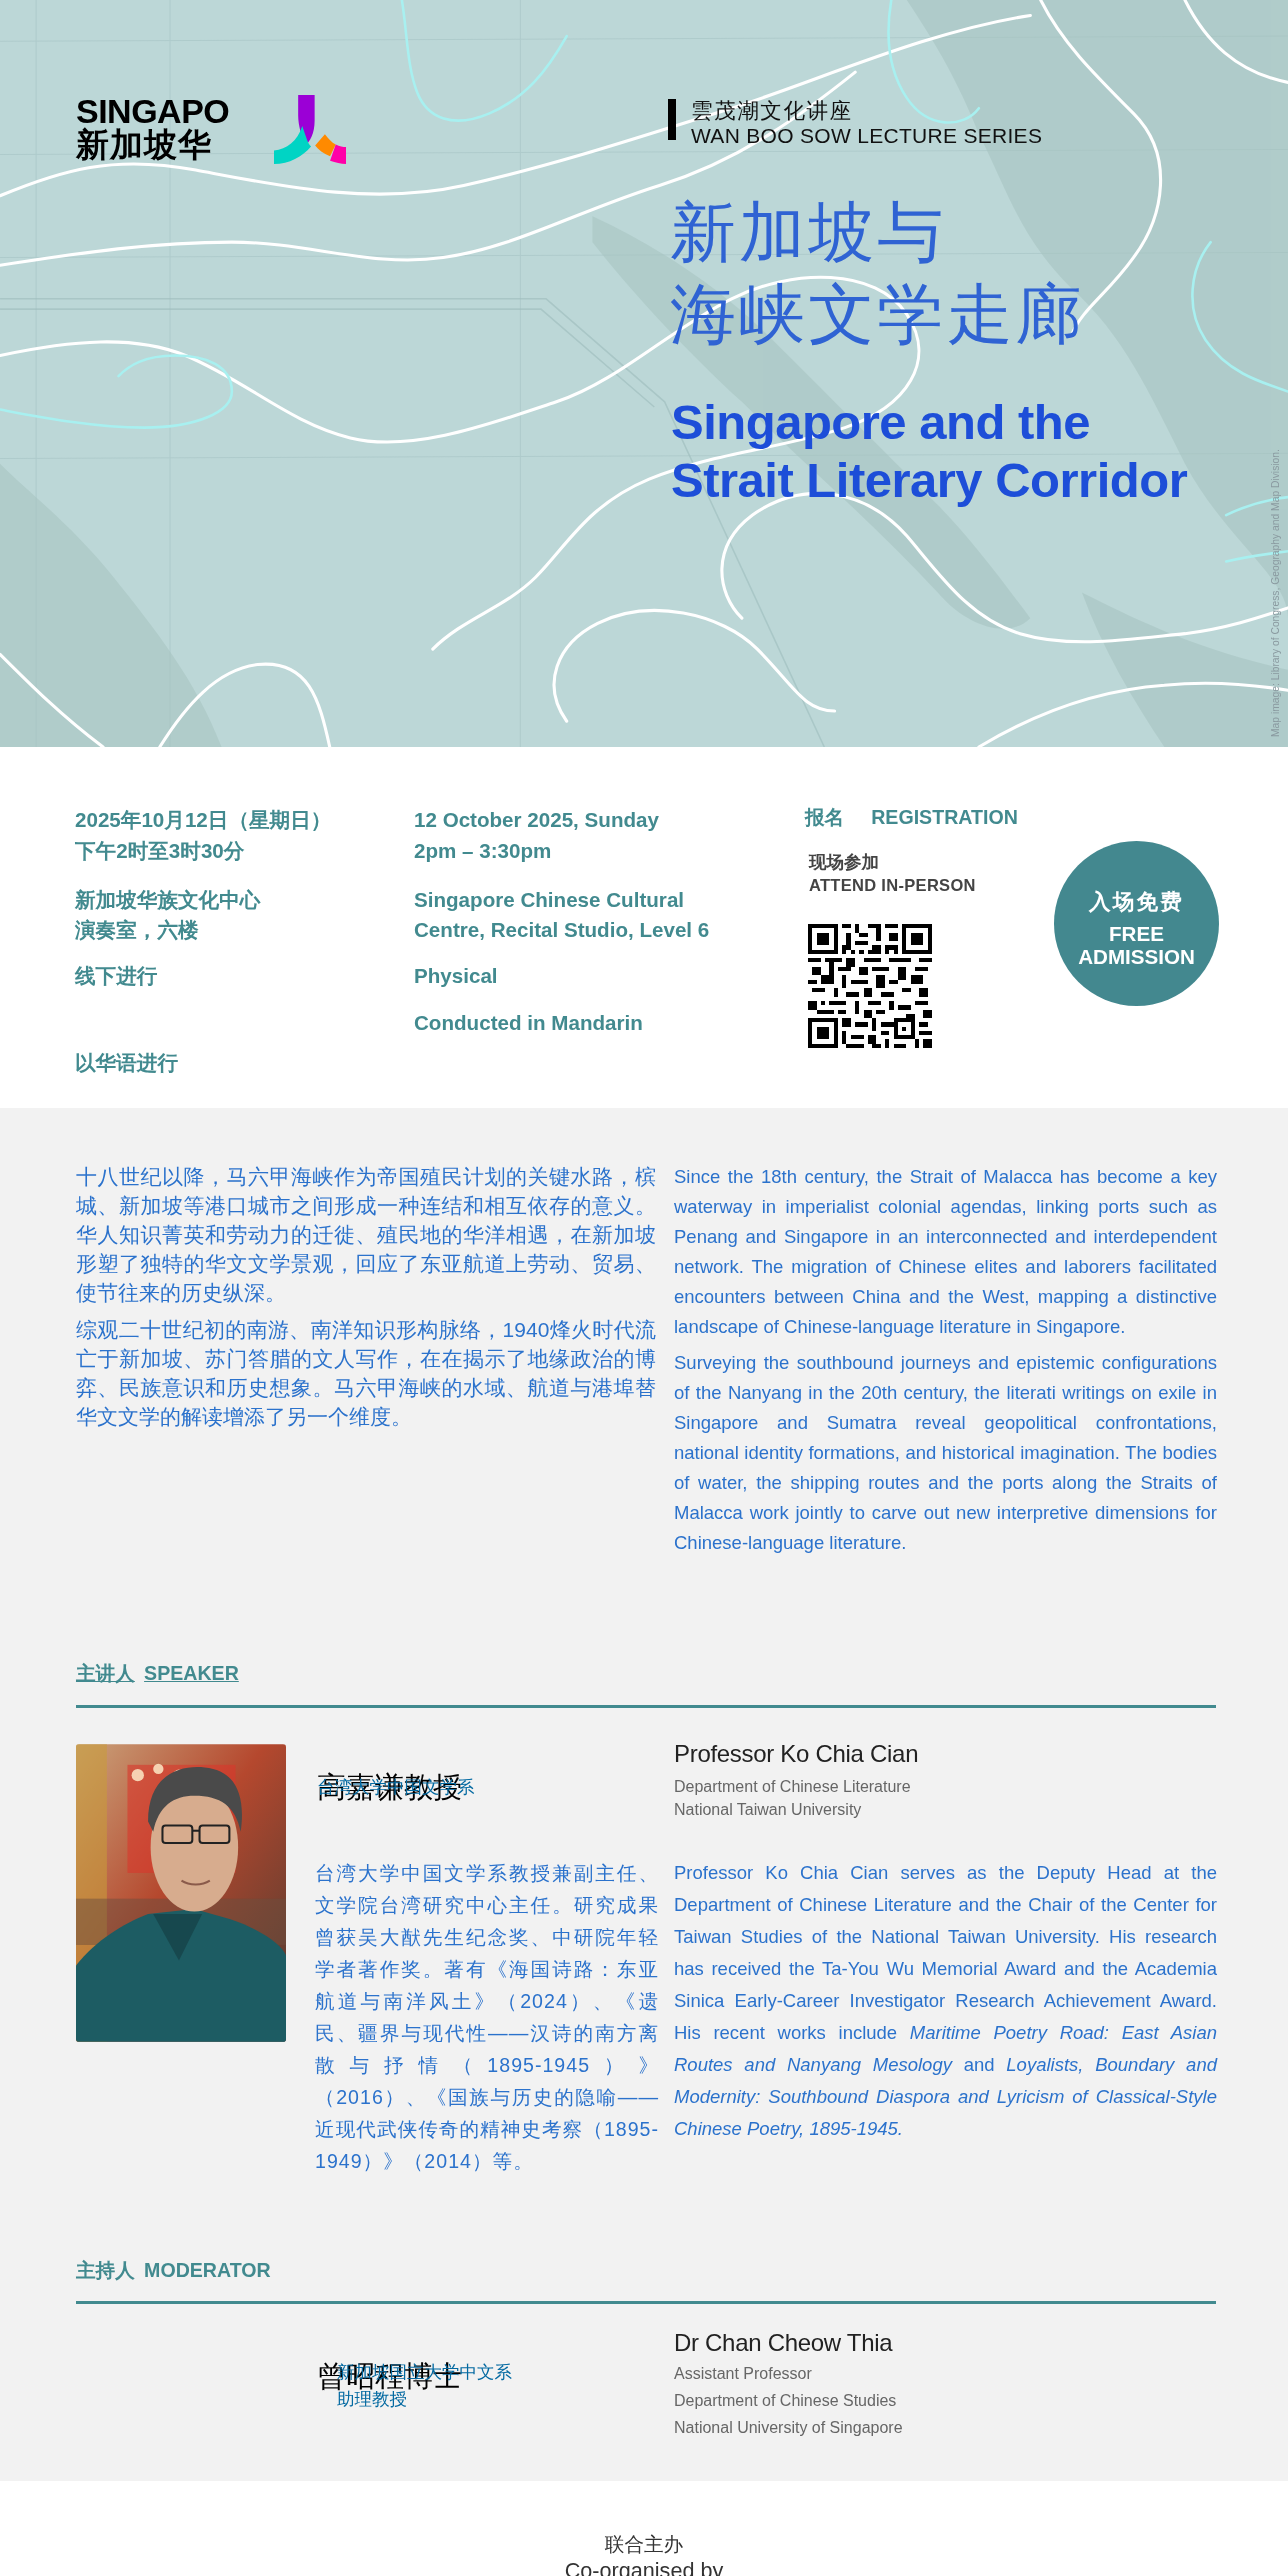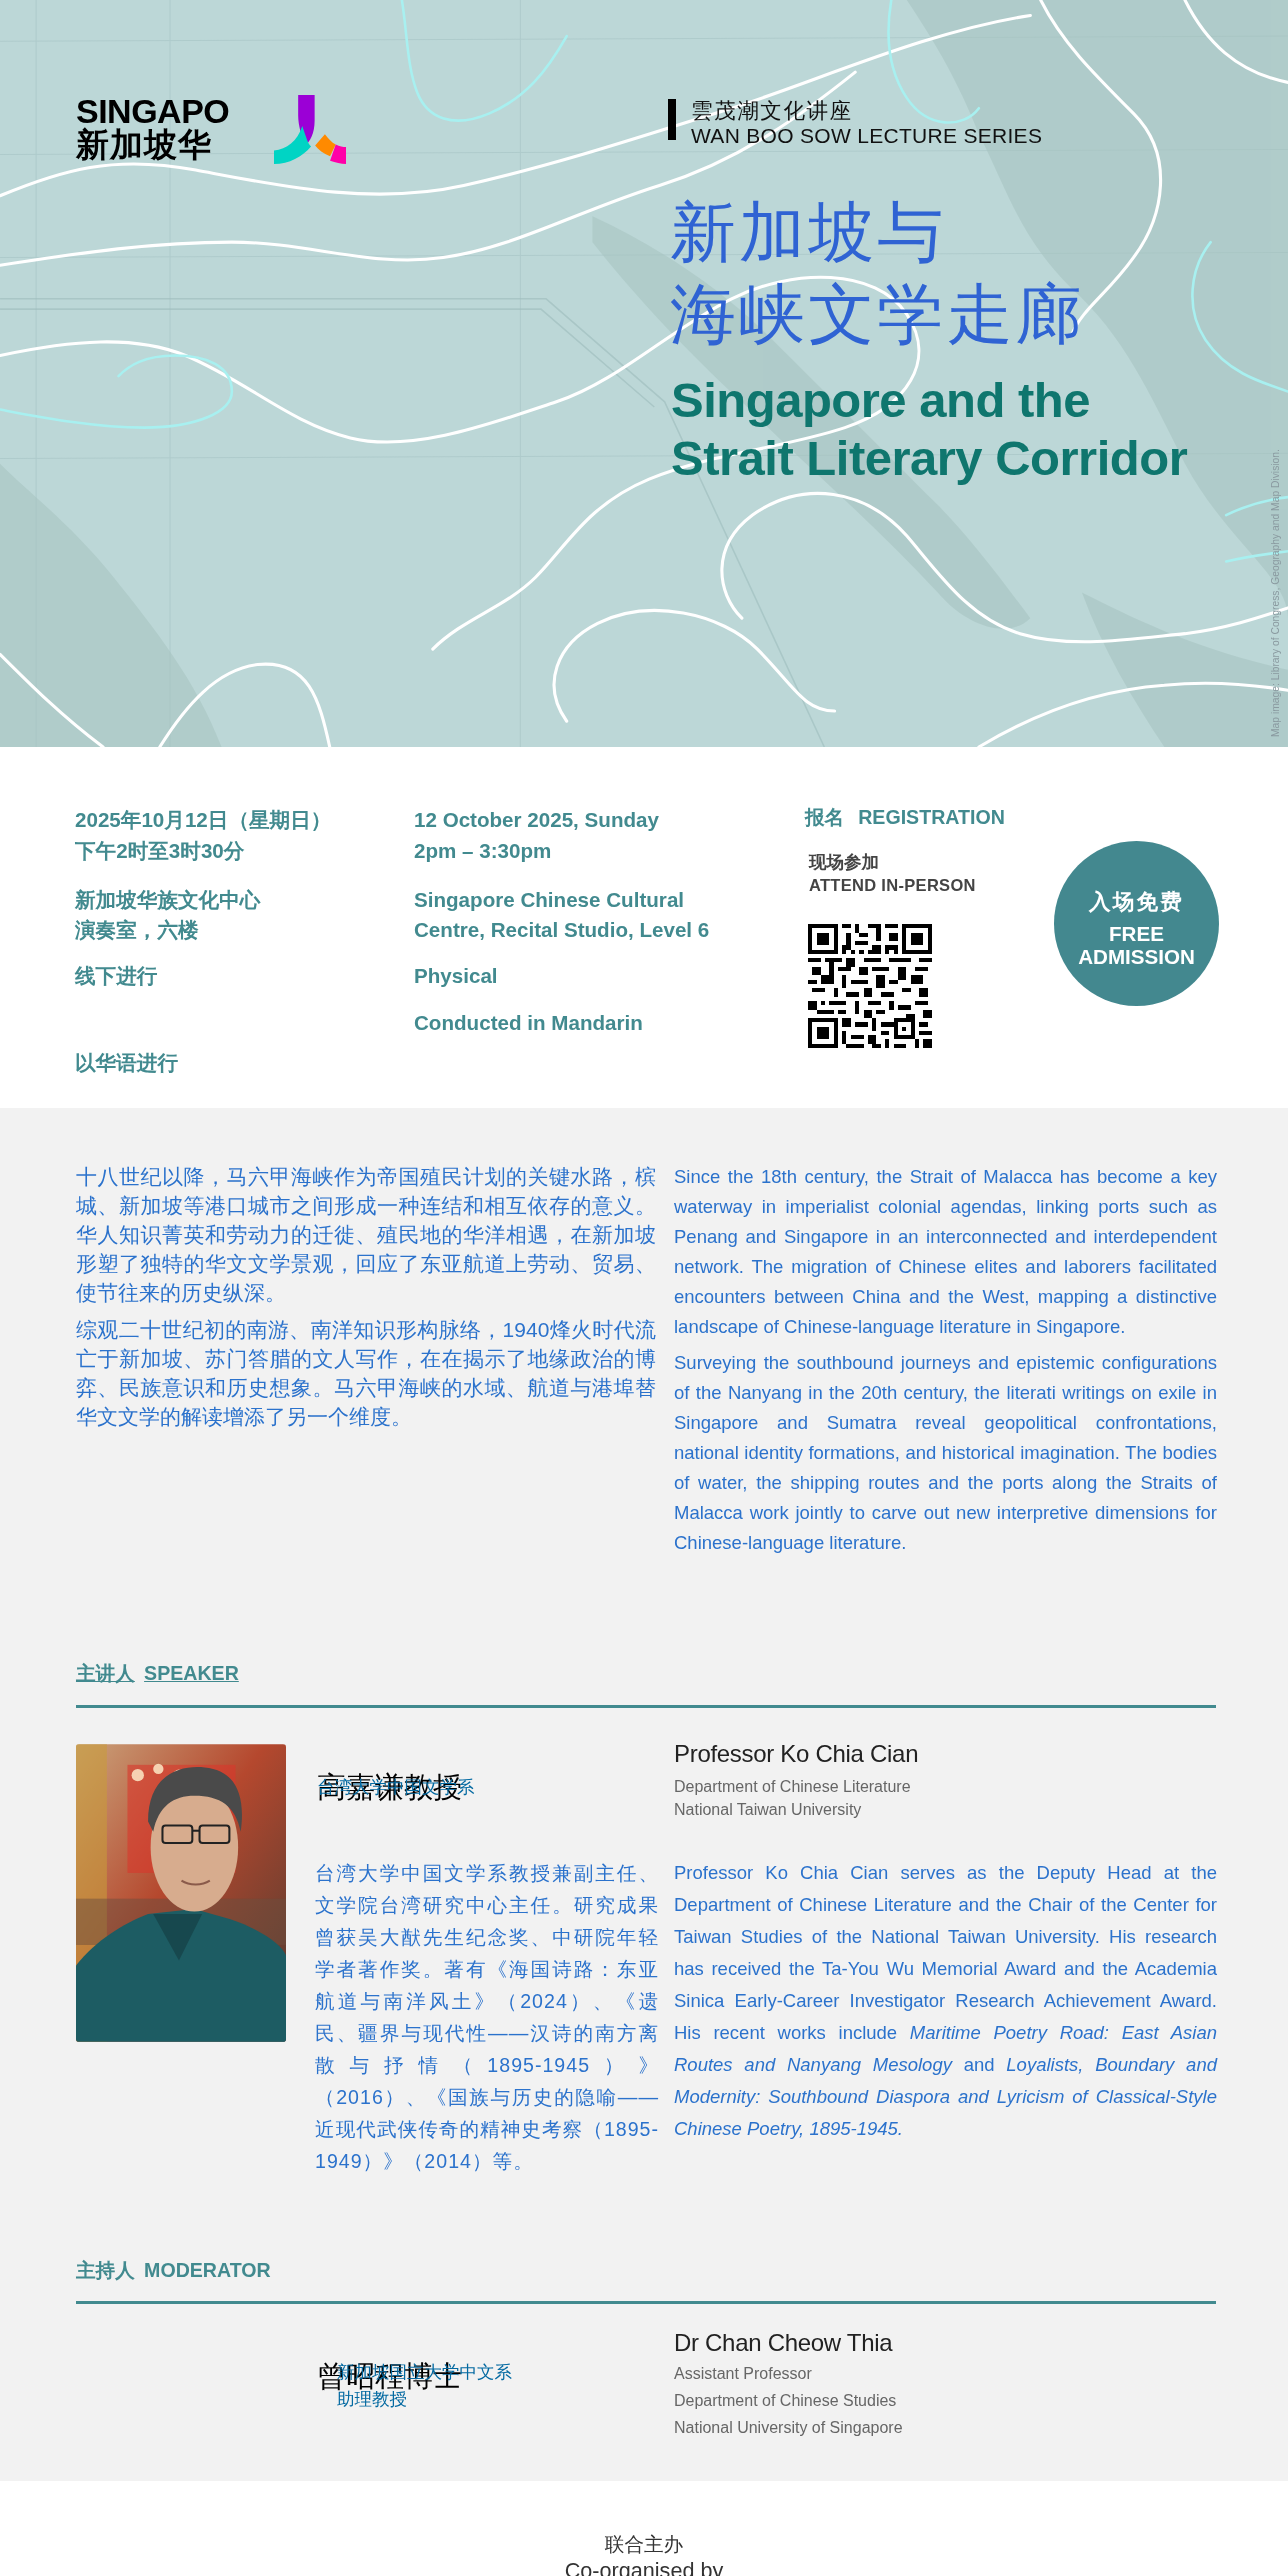"Singapore and the" .title-en { color: #0f766e -> #1d4ed8; top: 371px -> 393px }
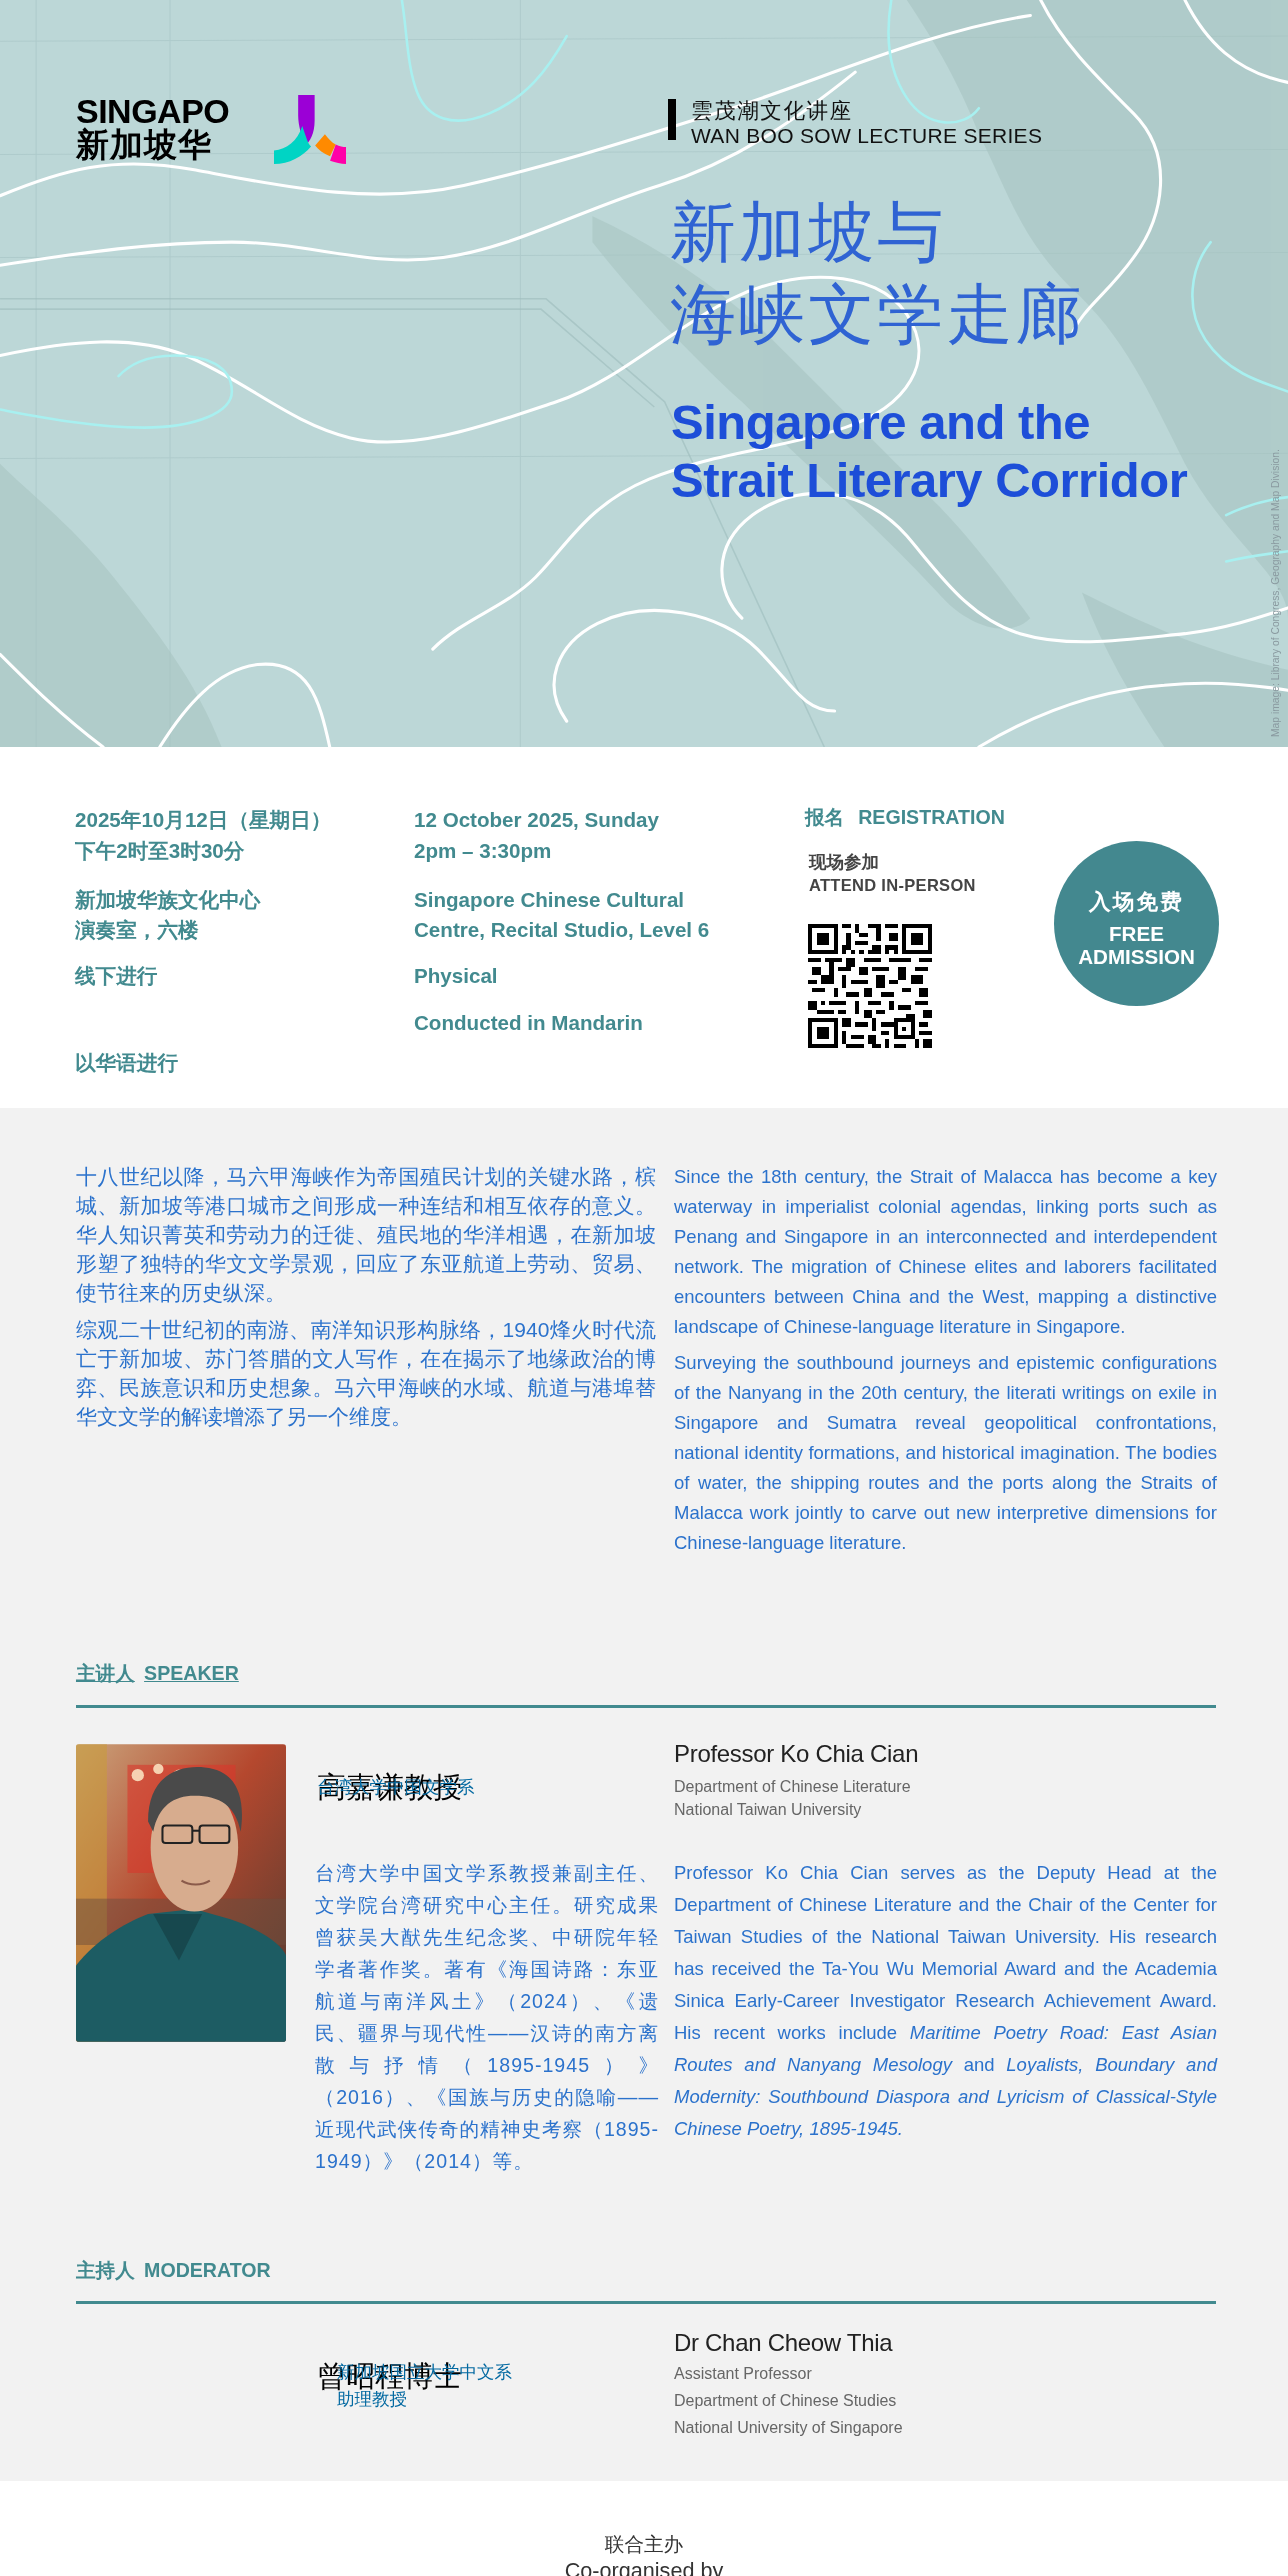"报名" .reg-title .cn { margin-right: 14px -> 27px }
